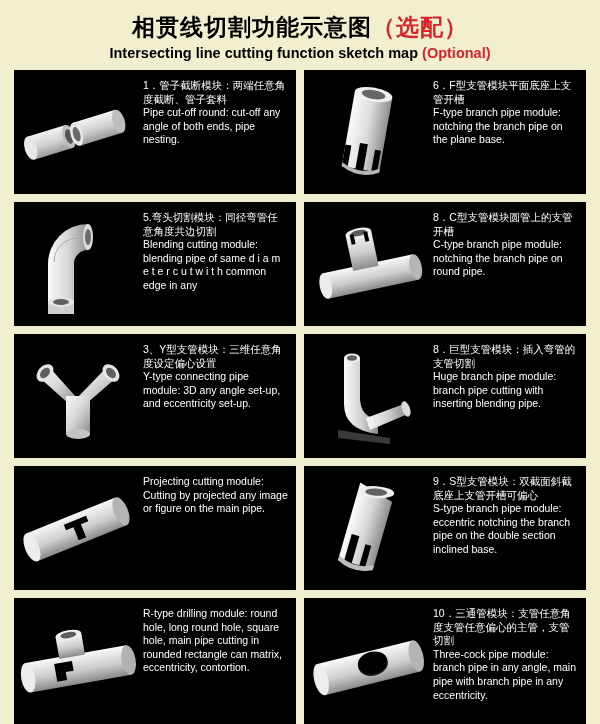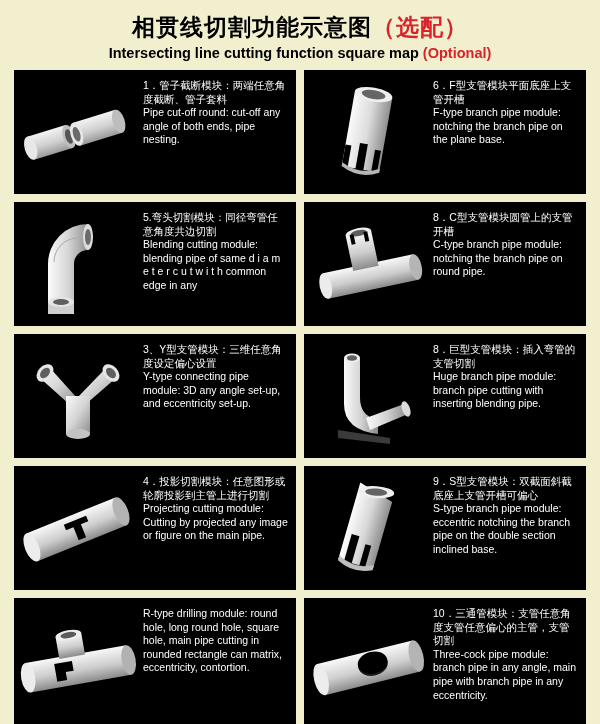"Intersecting line cutting function" span { text: square -> sketch }
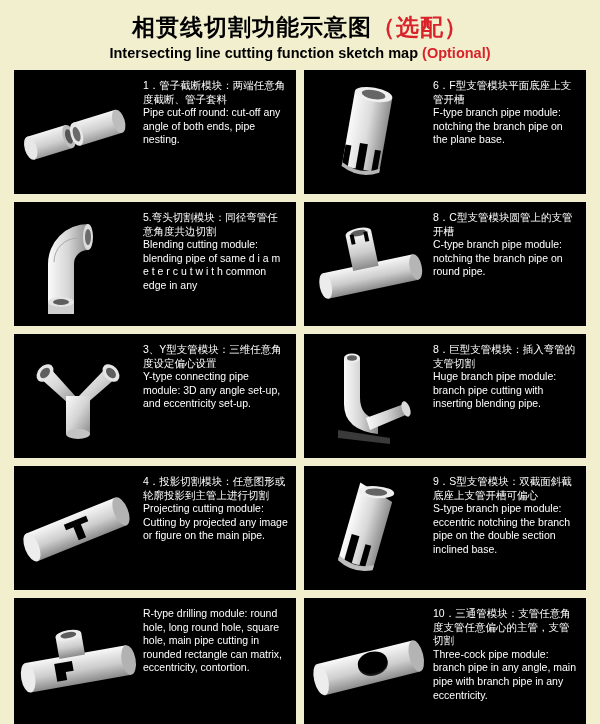"4．投影切割模块：任意图形或轮廓投影到主管上进行切割" span.cn { html: <span>4．投影切割模块：任意图形或轮廓投影到主管上进行切割</span> -> none }
